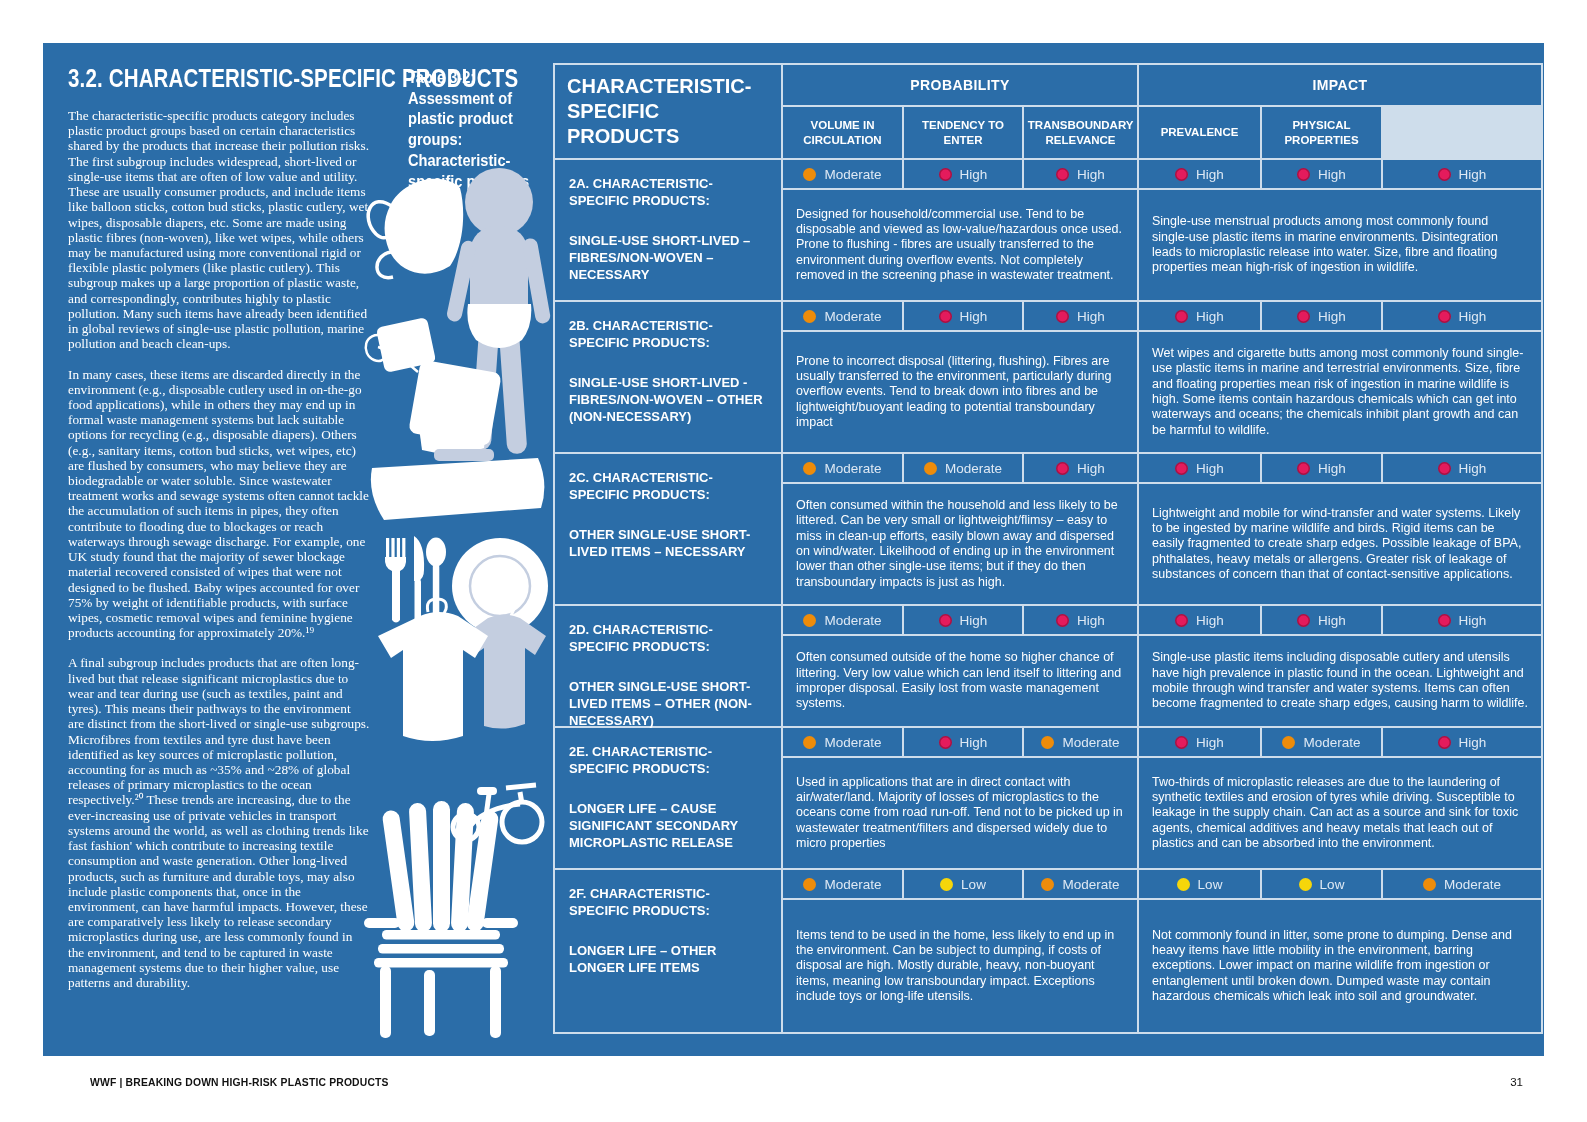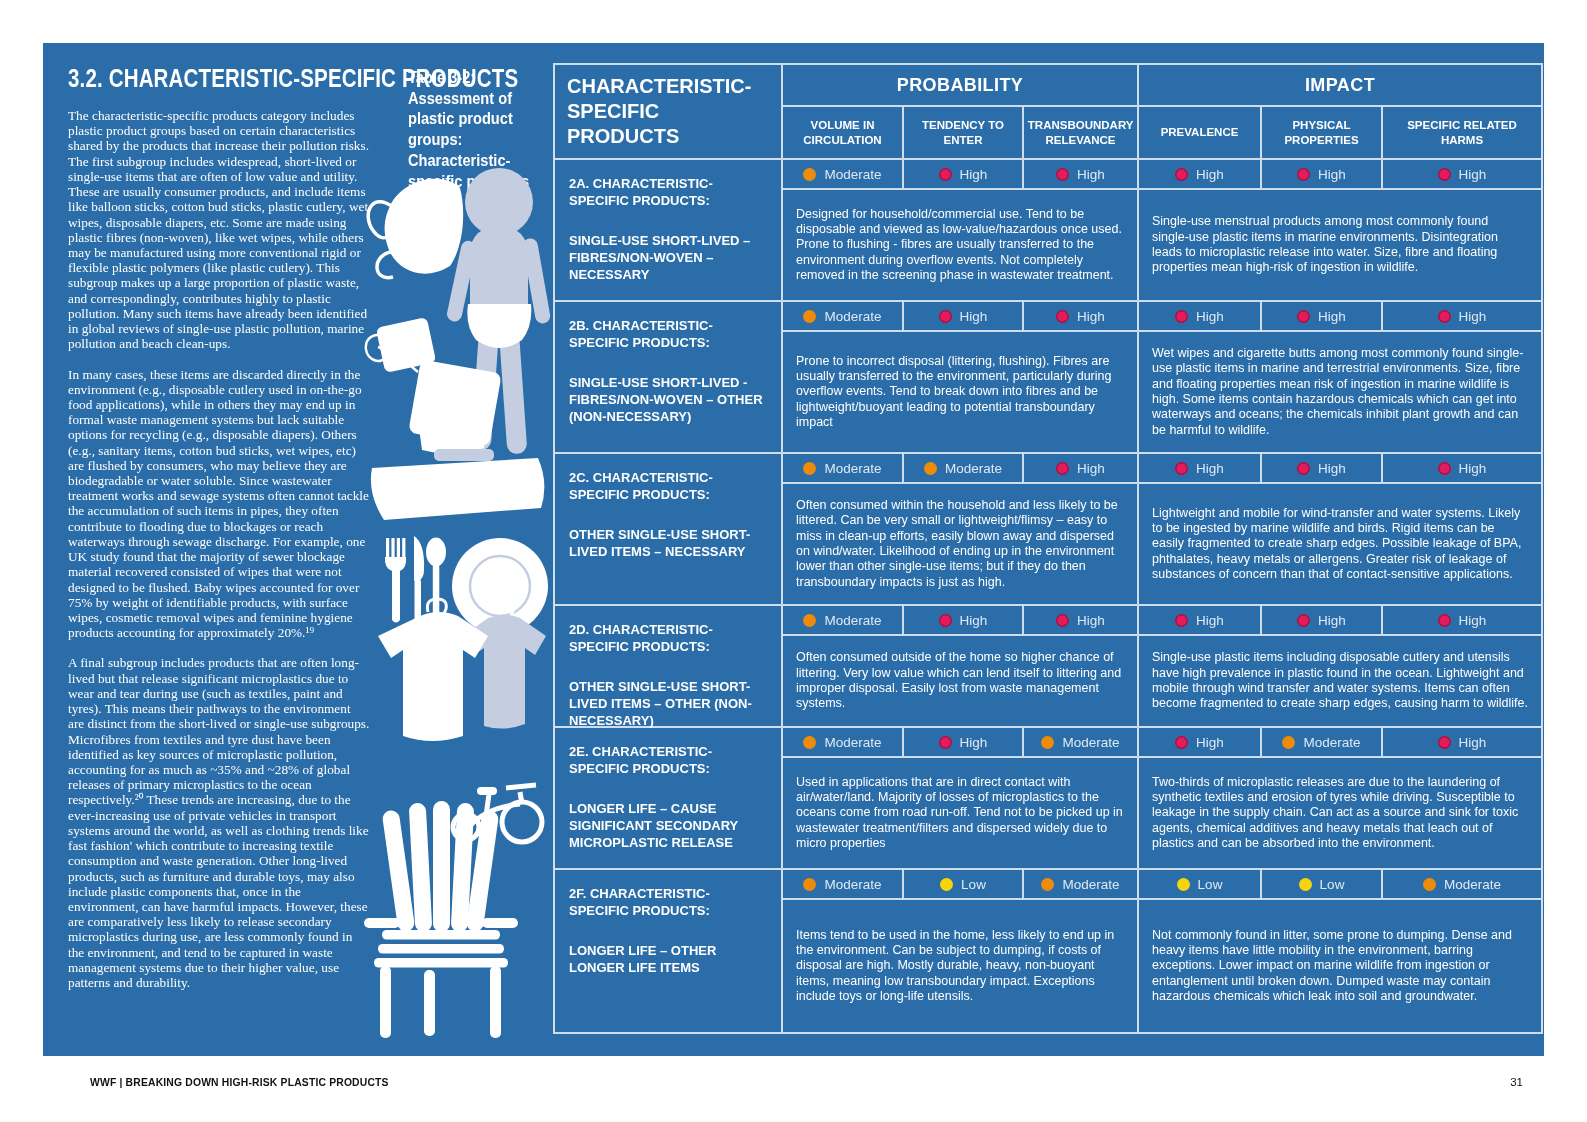"PROBABILITY" .h-group { font-size: 18px -> 14px }
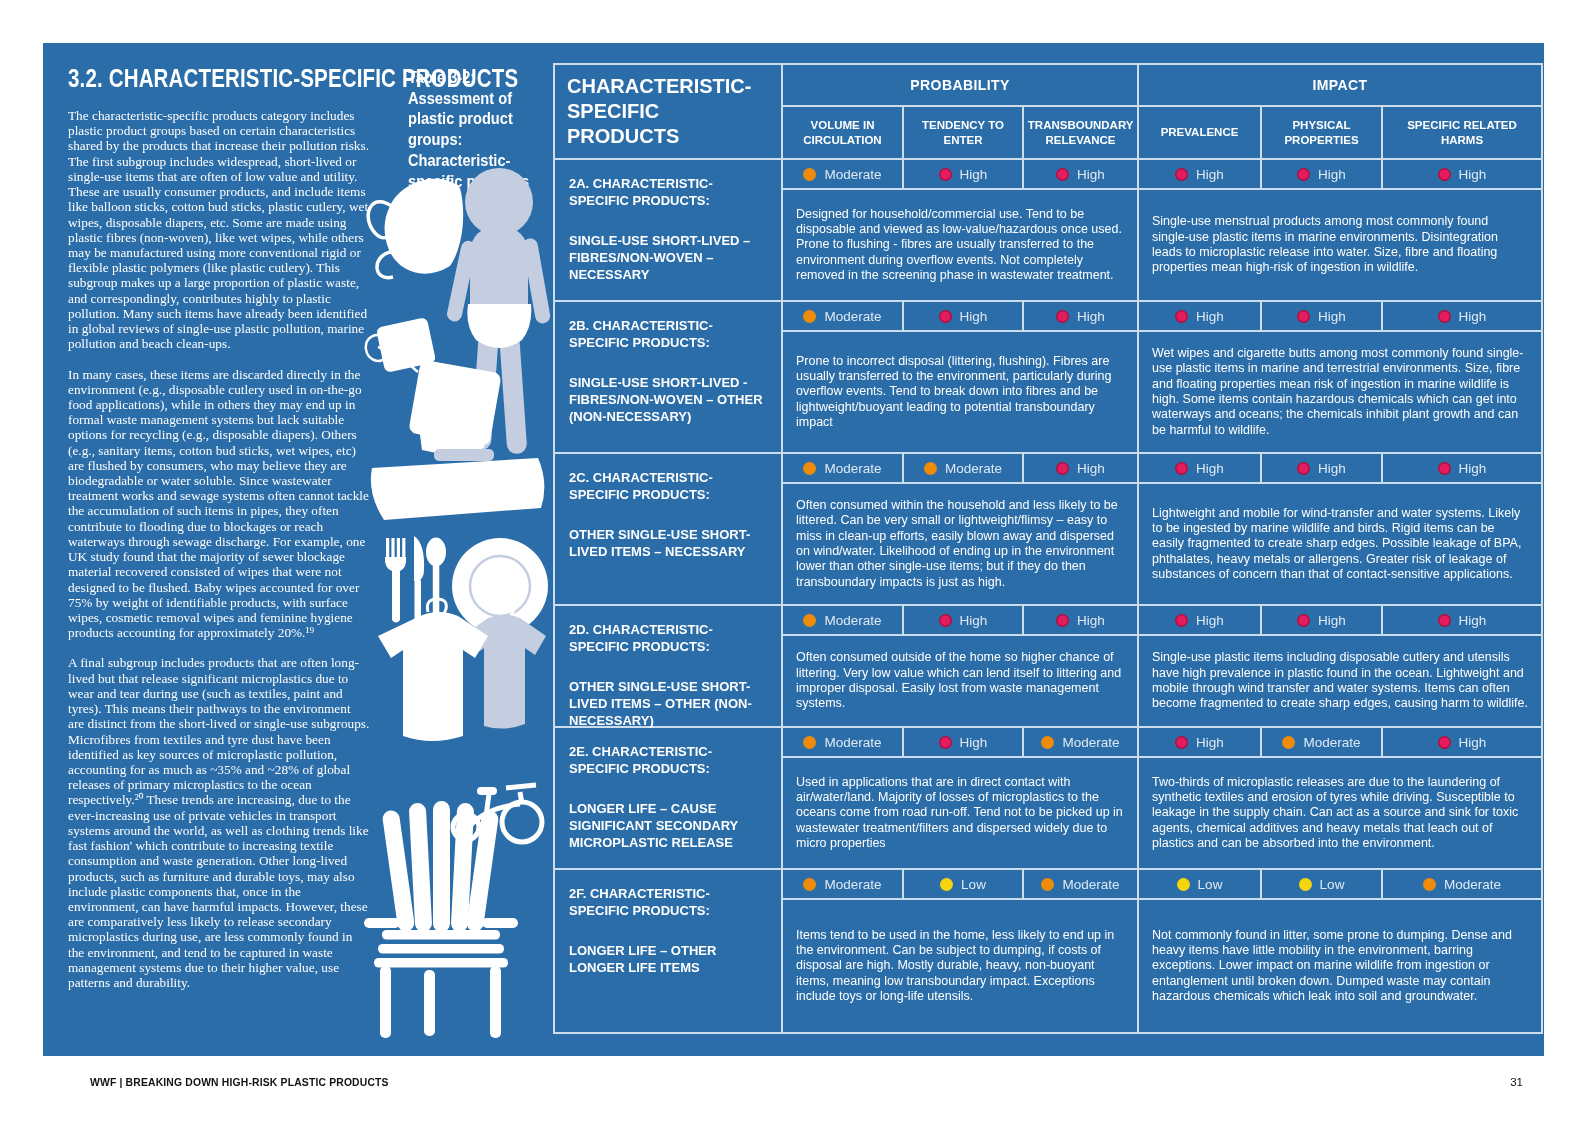"SPECIFIC RELATED HARMS" div.cell { html: <div>SPECIFIC RELATED HARMS</div> -> none }
